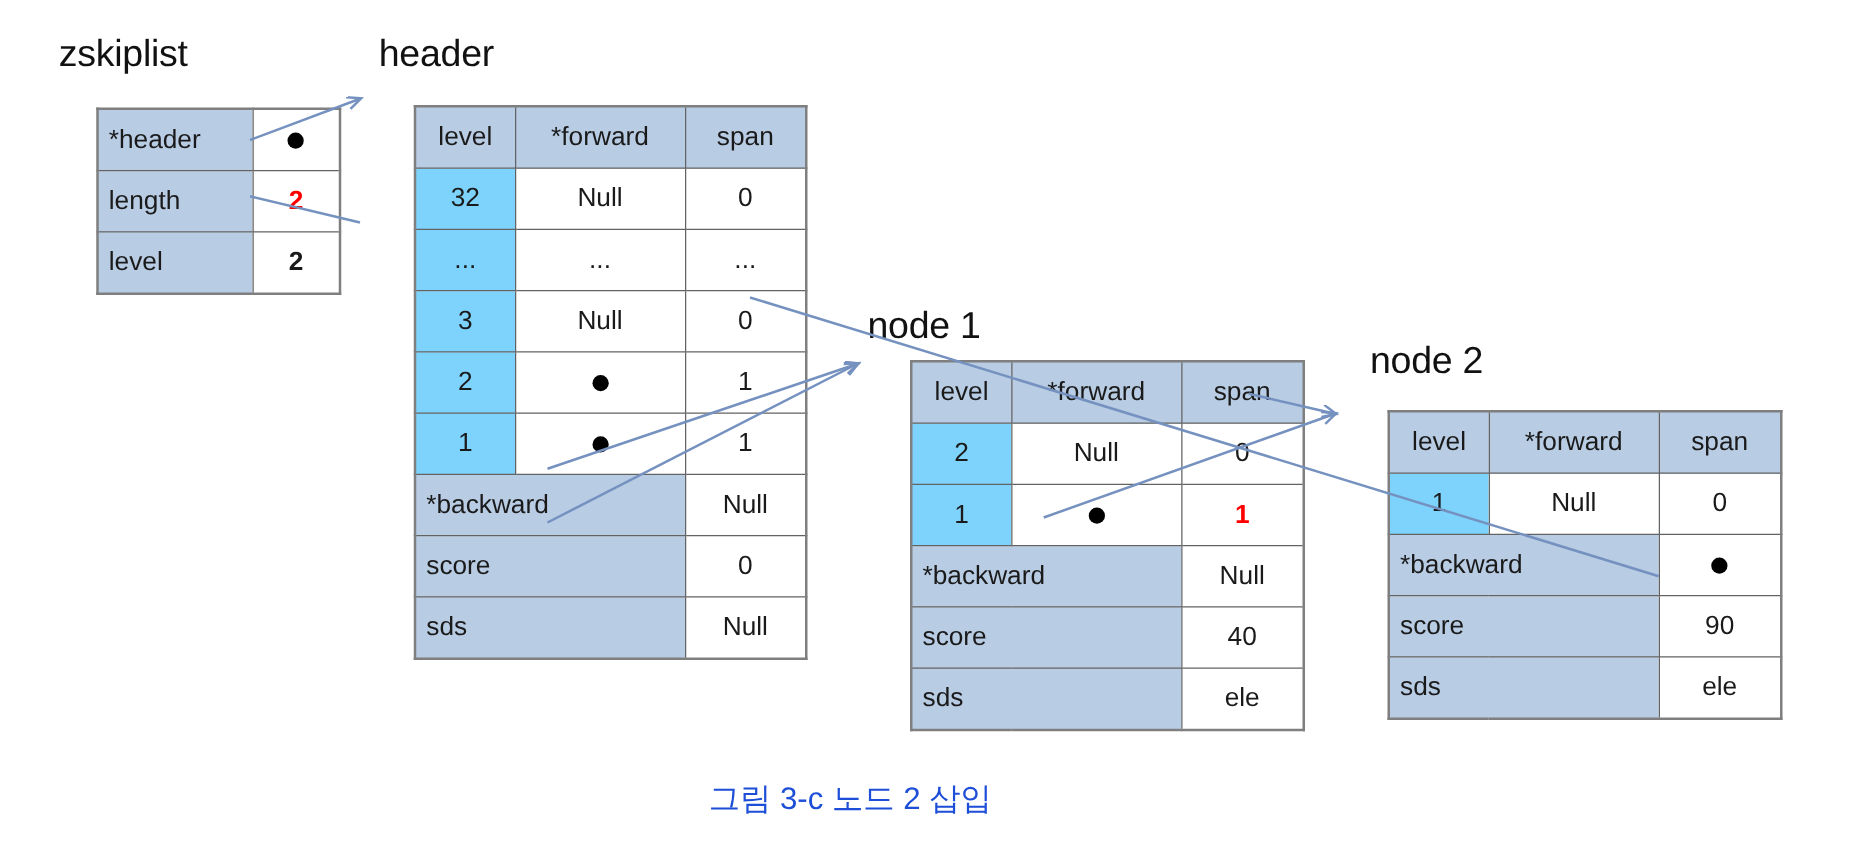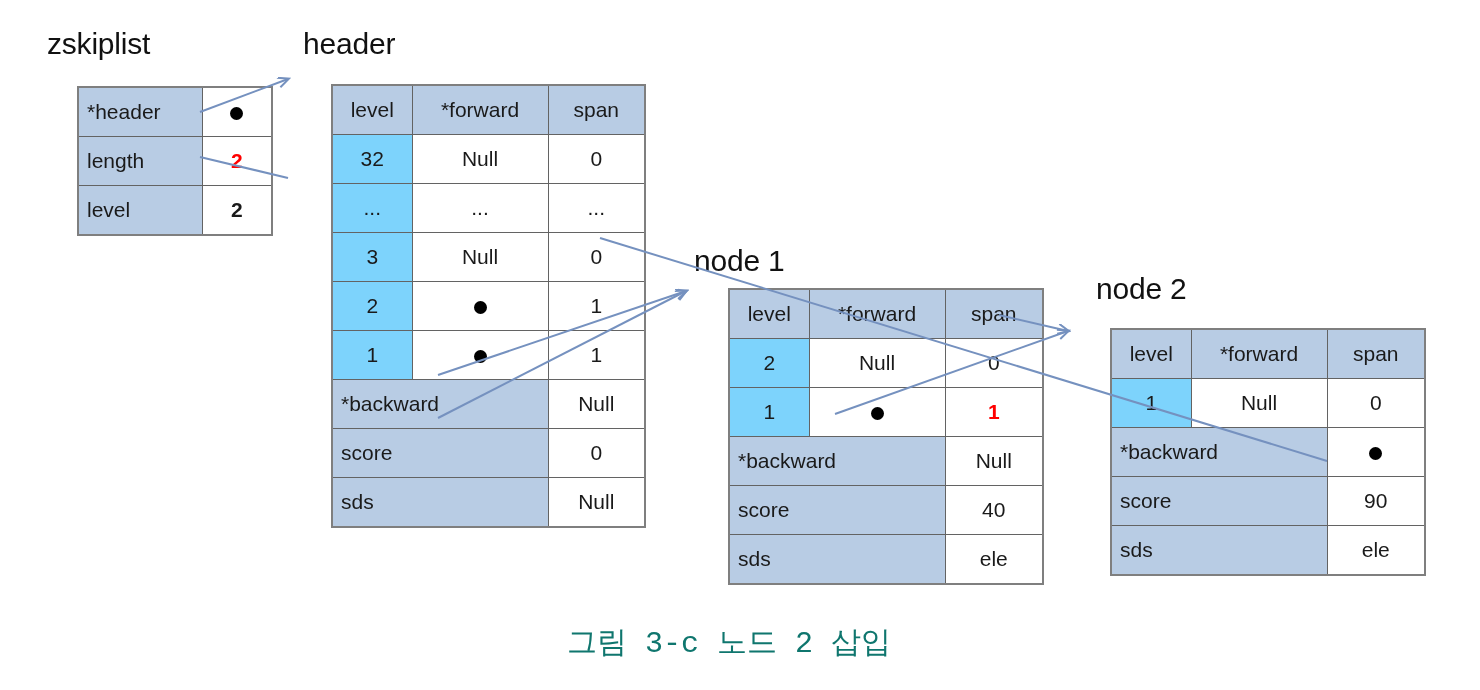"그림 3-c 노드 2 삽입" .caption { color: #0f766e -> #1d4ed8; font-family: Liberation Mono, monospace -> none; font-size: 30px -> 25px }
